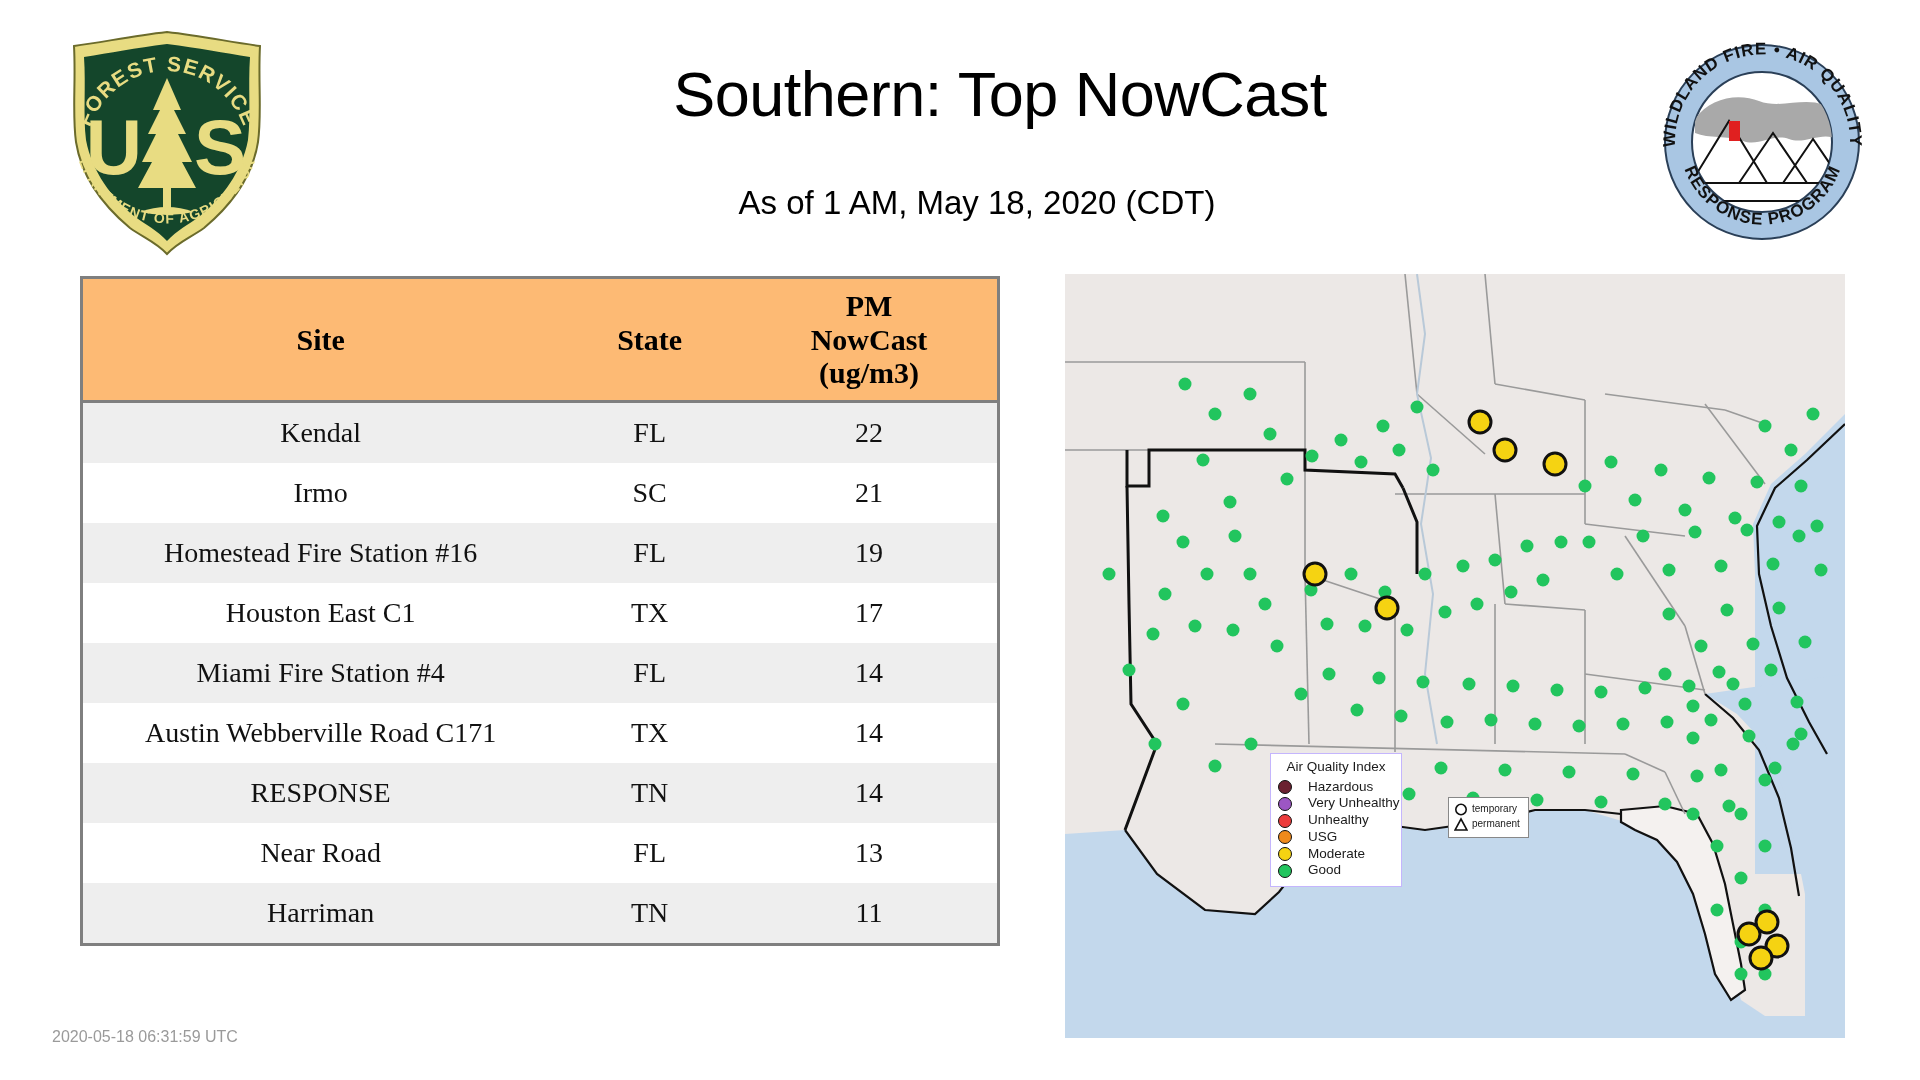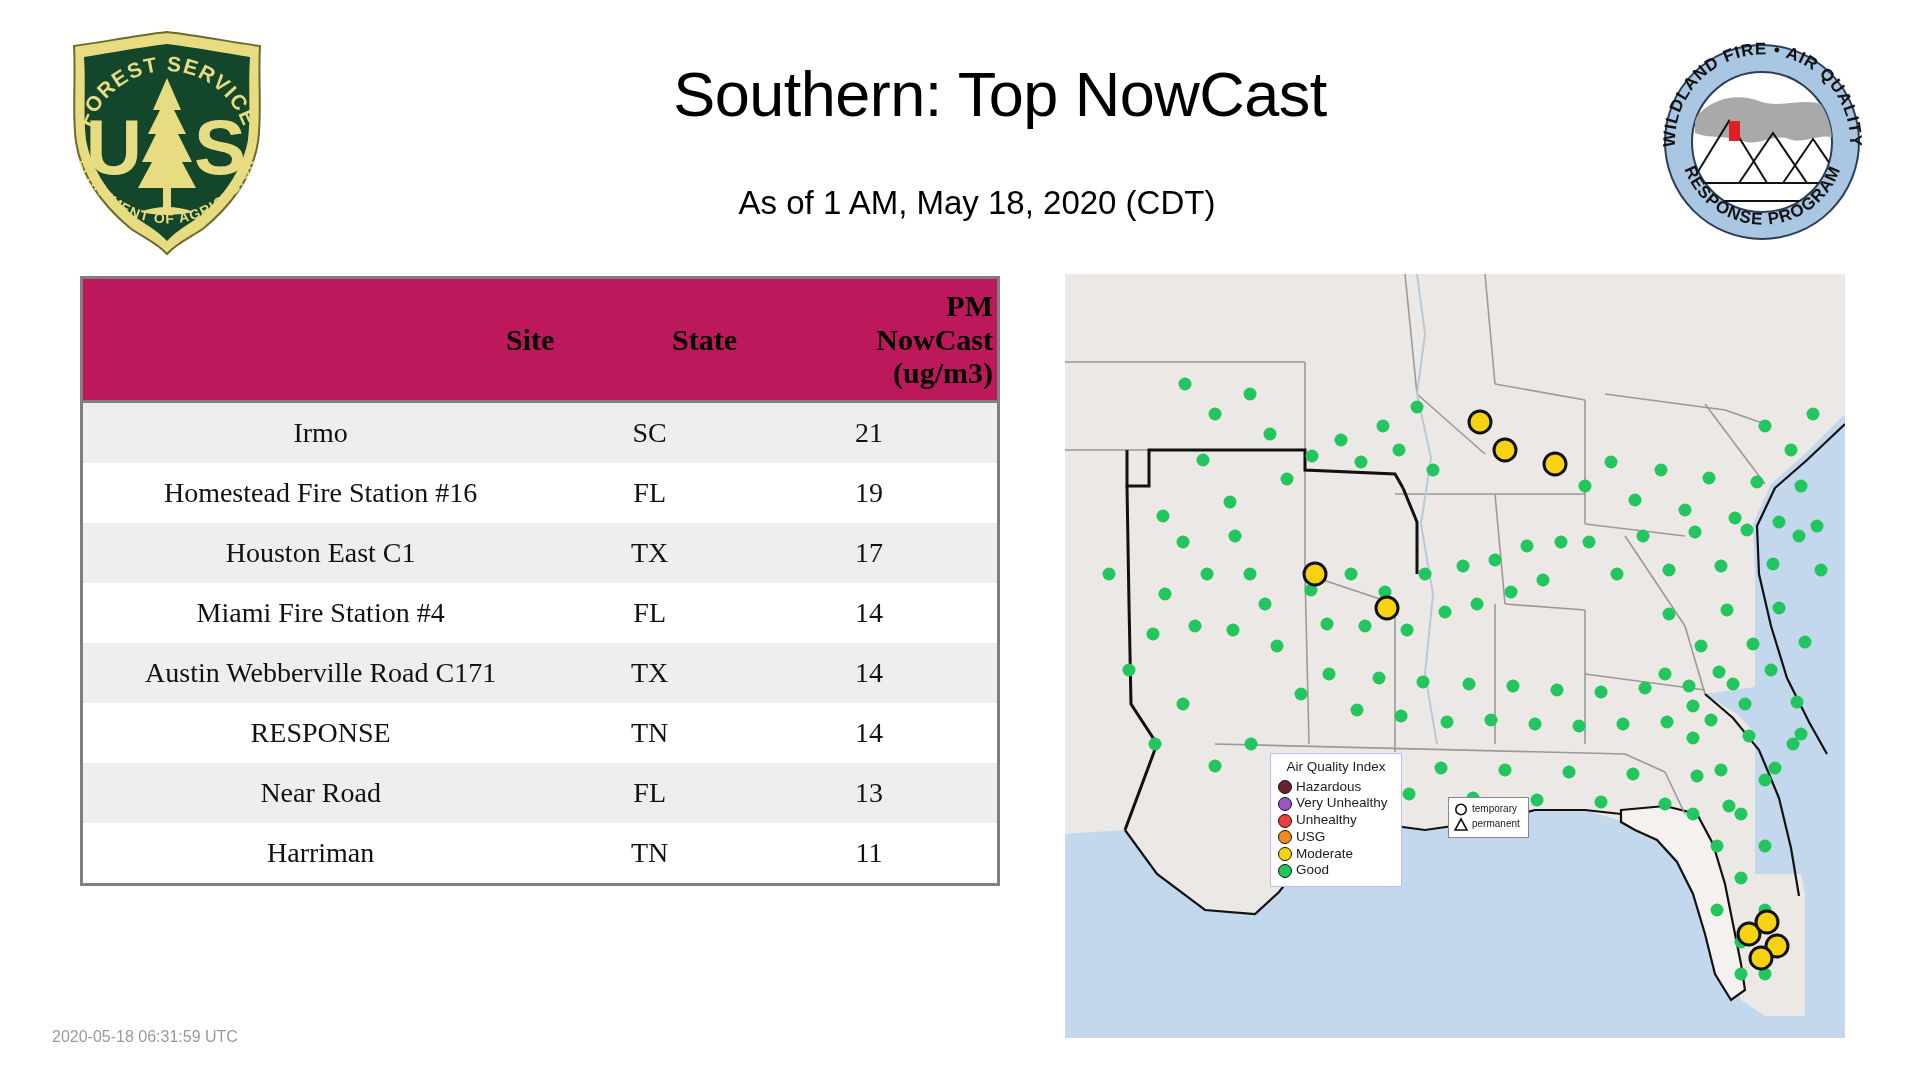"PM" thead th { background: #be185d -> #fdba74; text-align: right -> center }
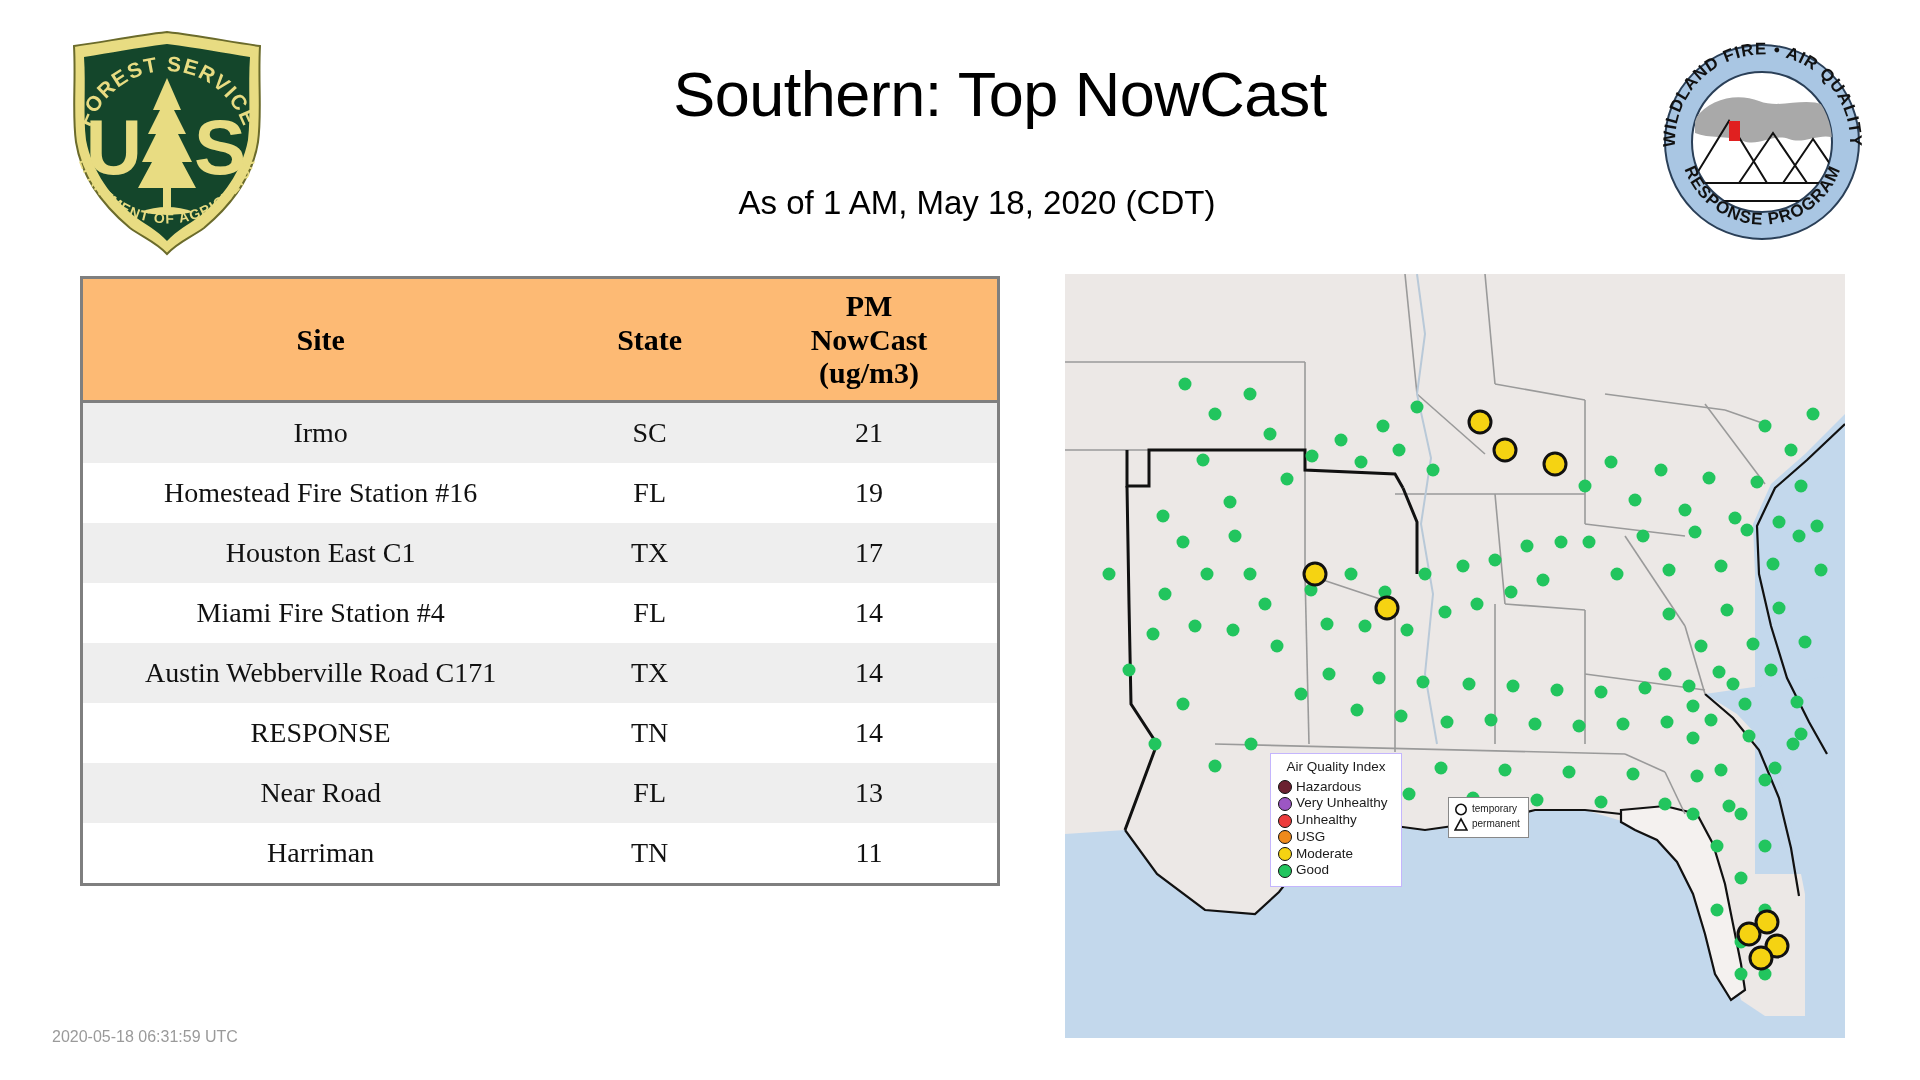"Kendal" tr { html: none -> <tr> <td>Kendal</td> <td>FL</td> <td>22</td> </tr> }
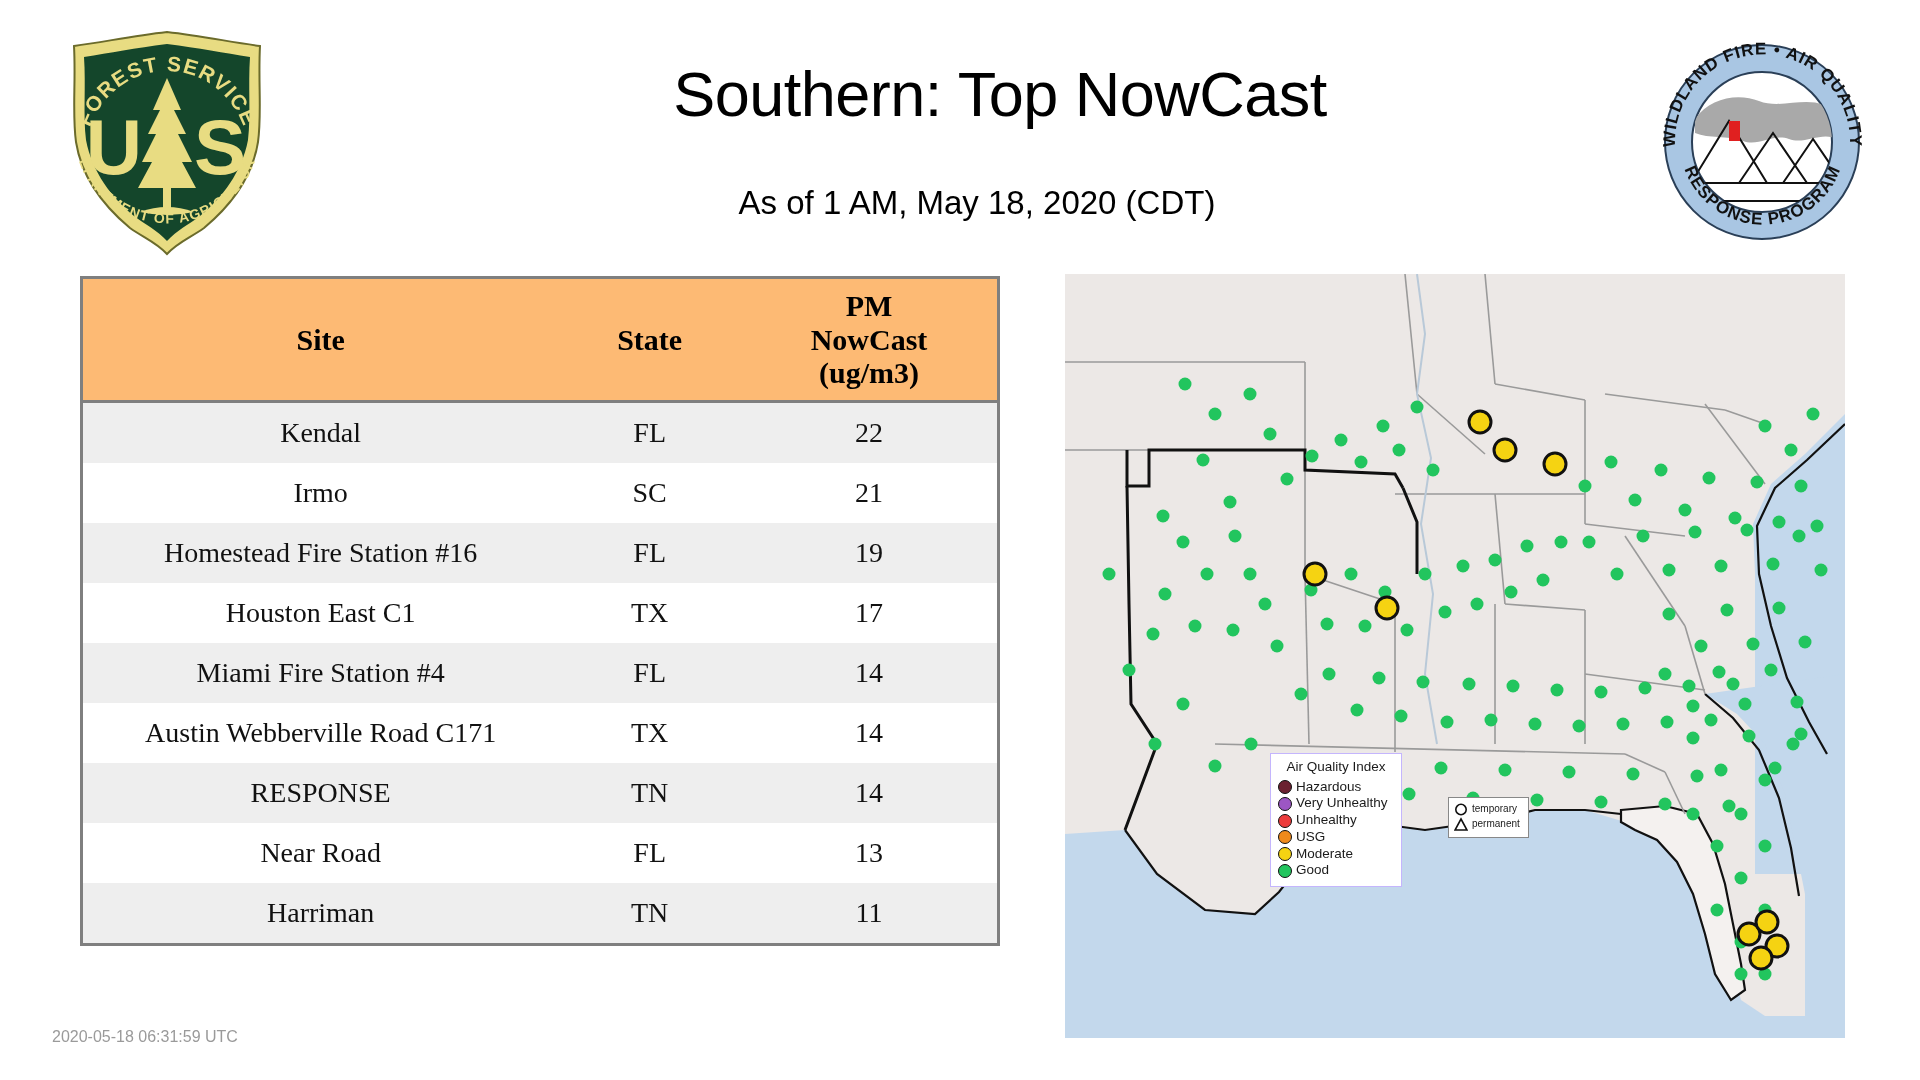"Hazardous" .legend-row { gap: 4px -> 16px }
